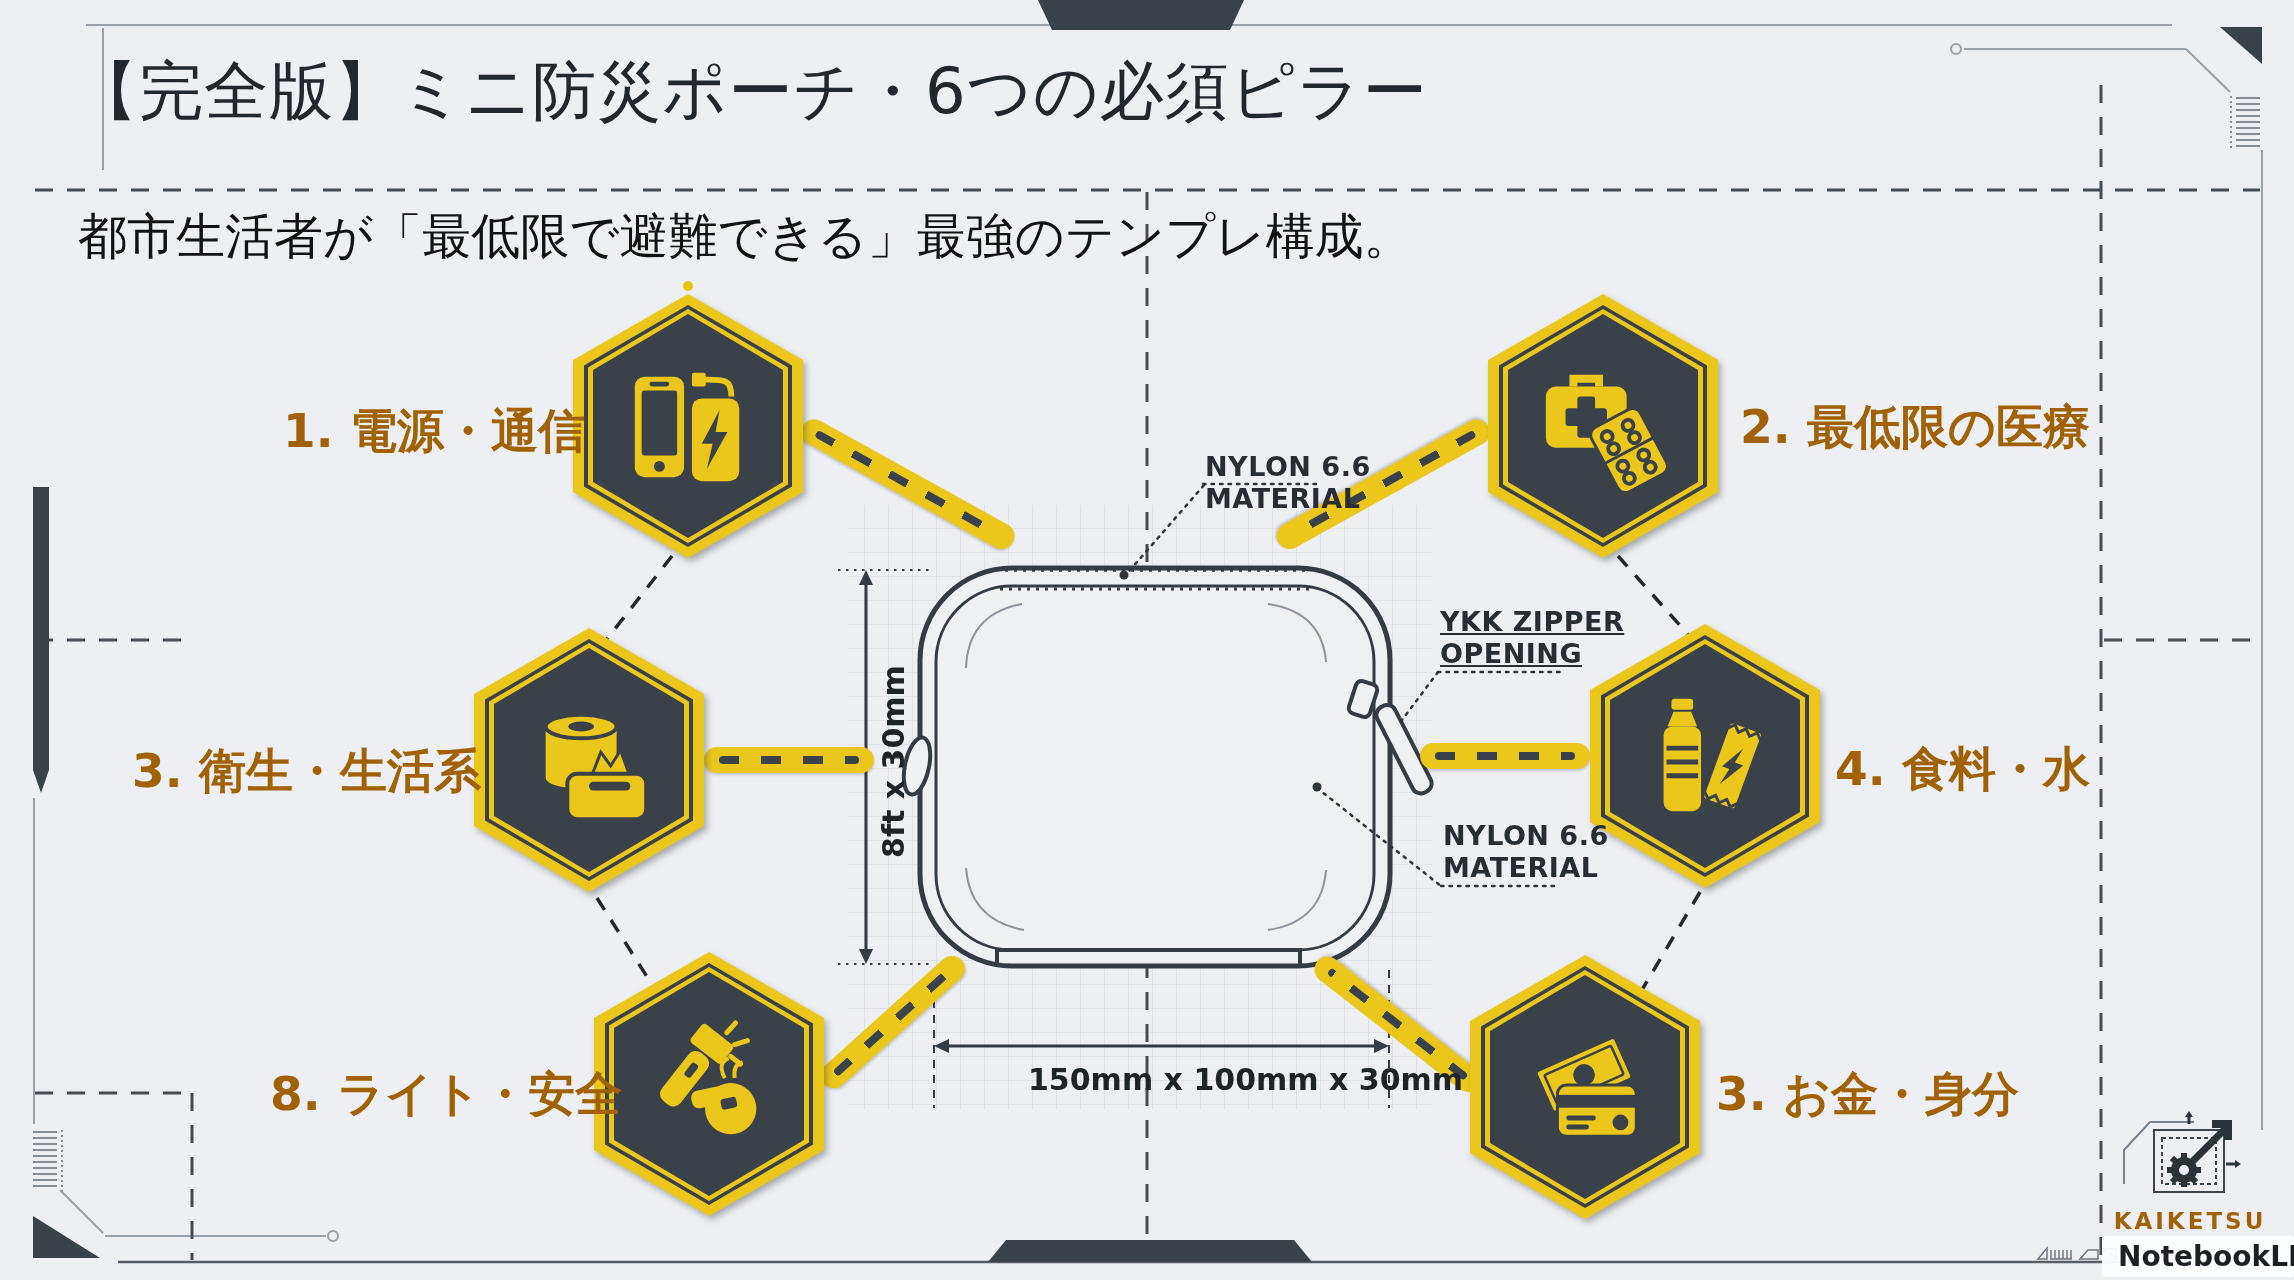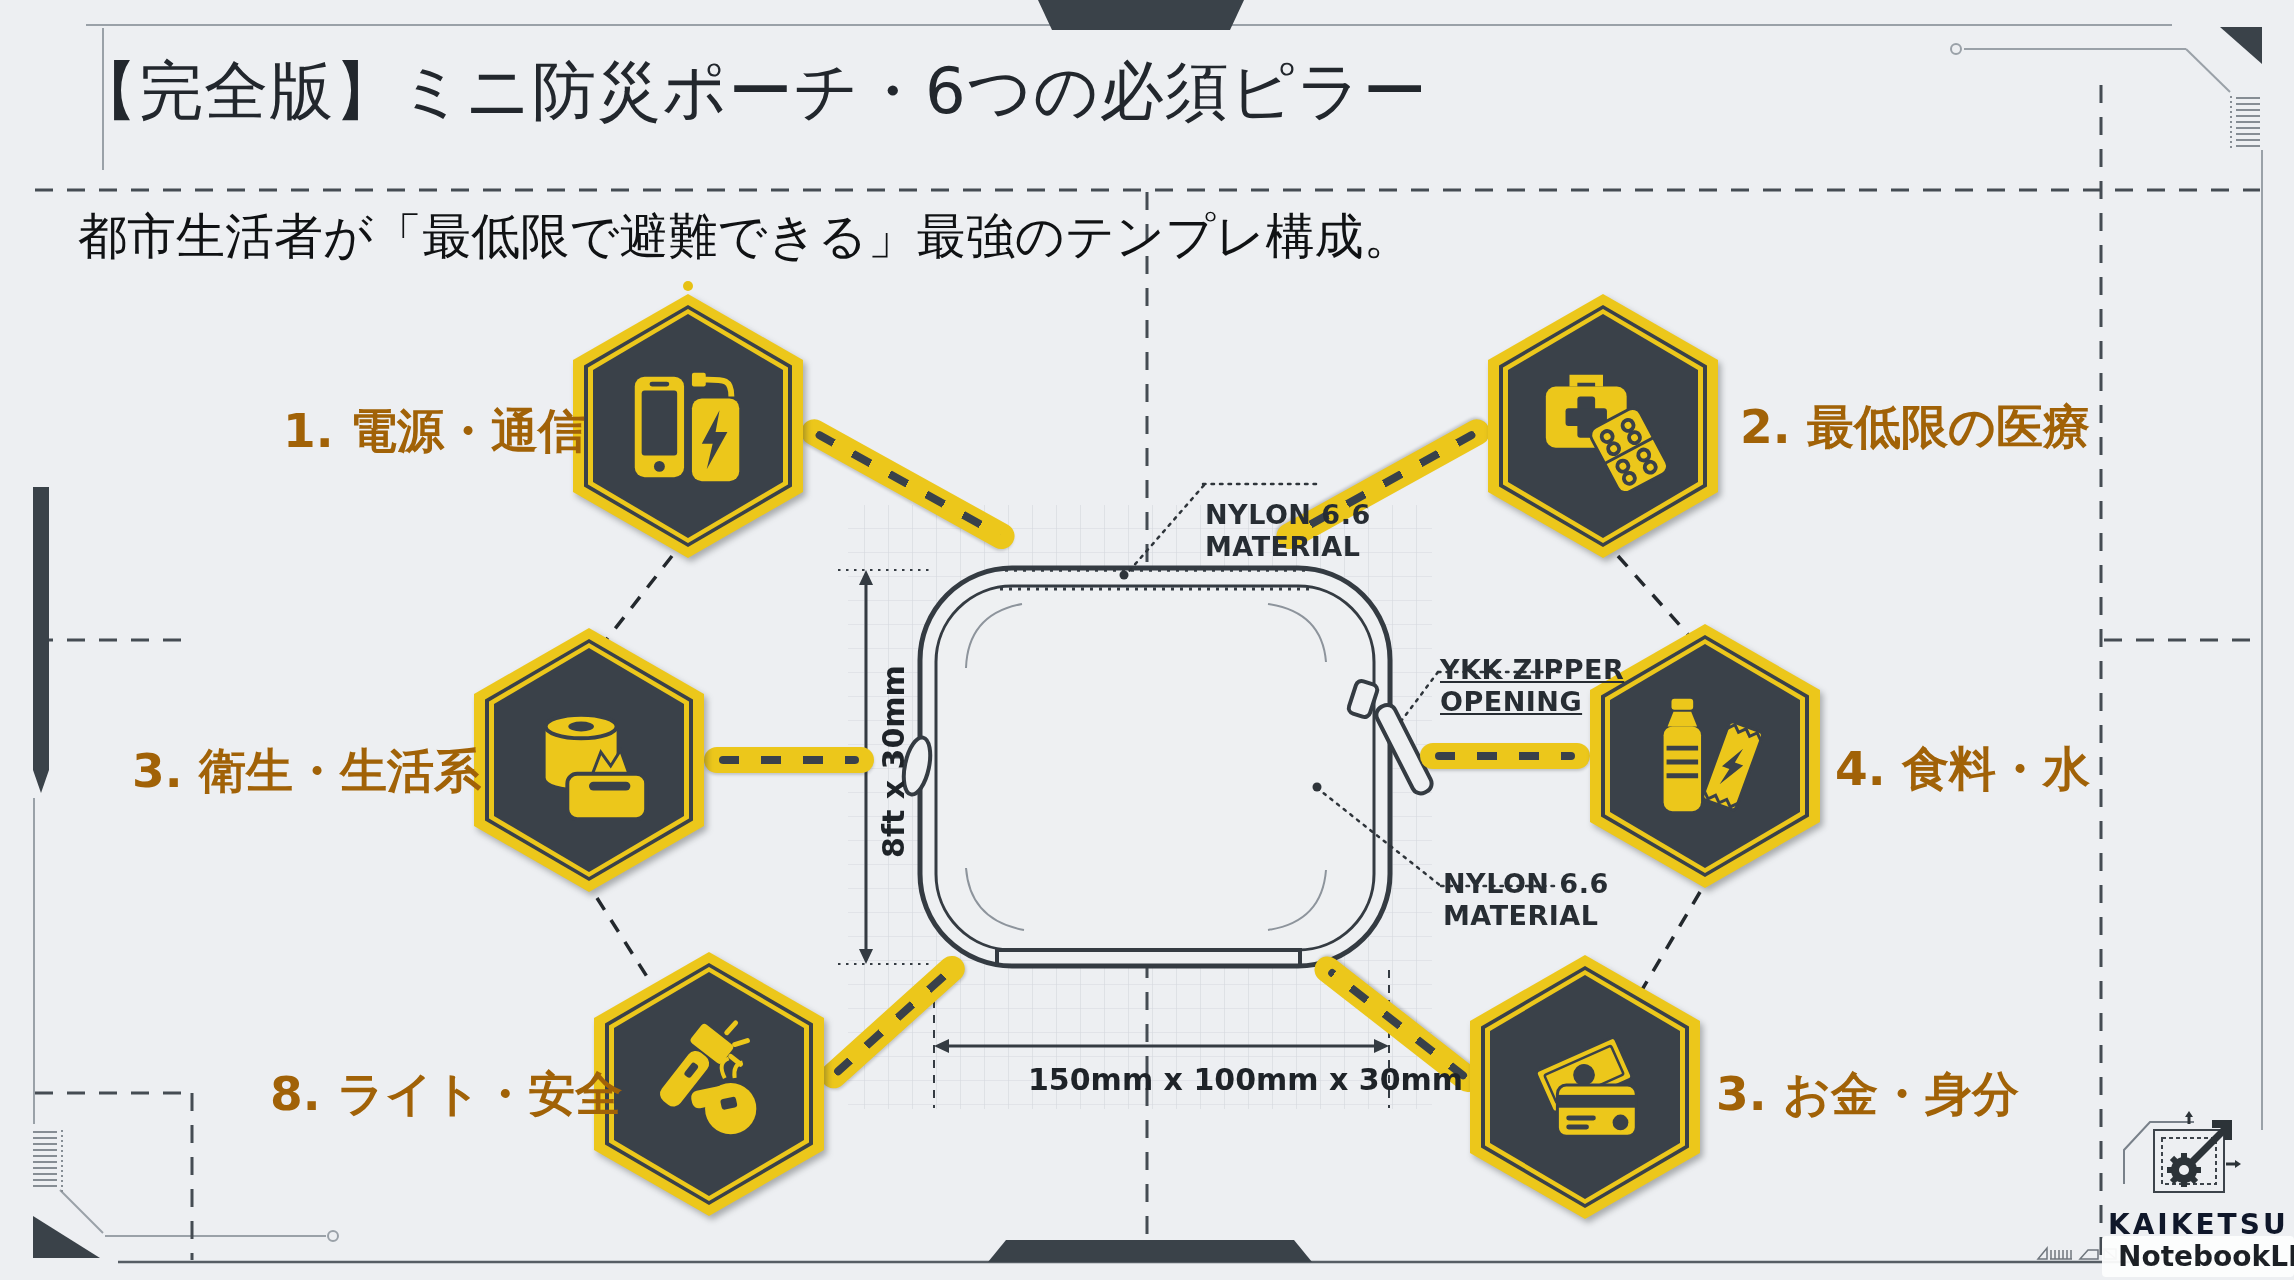"NYLON 6.6" .ann { margin-top: 48px -> none }
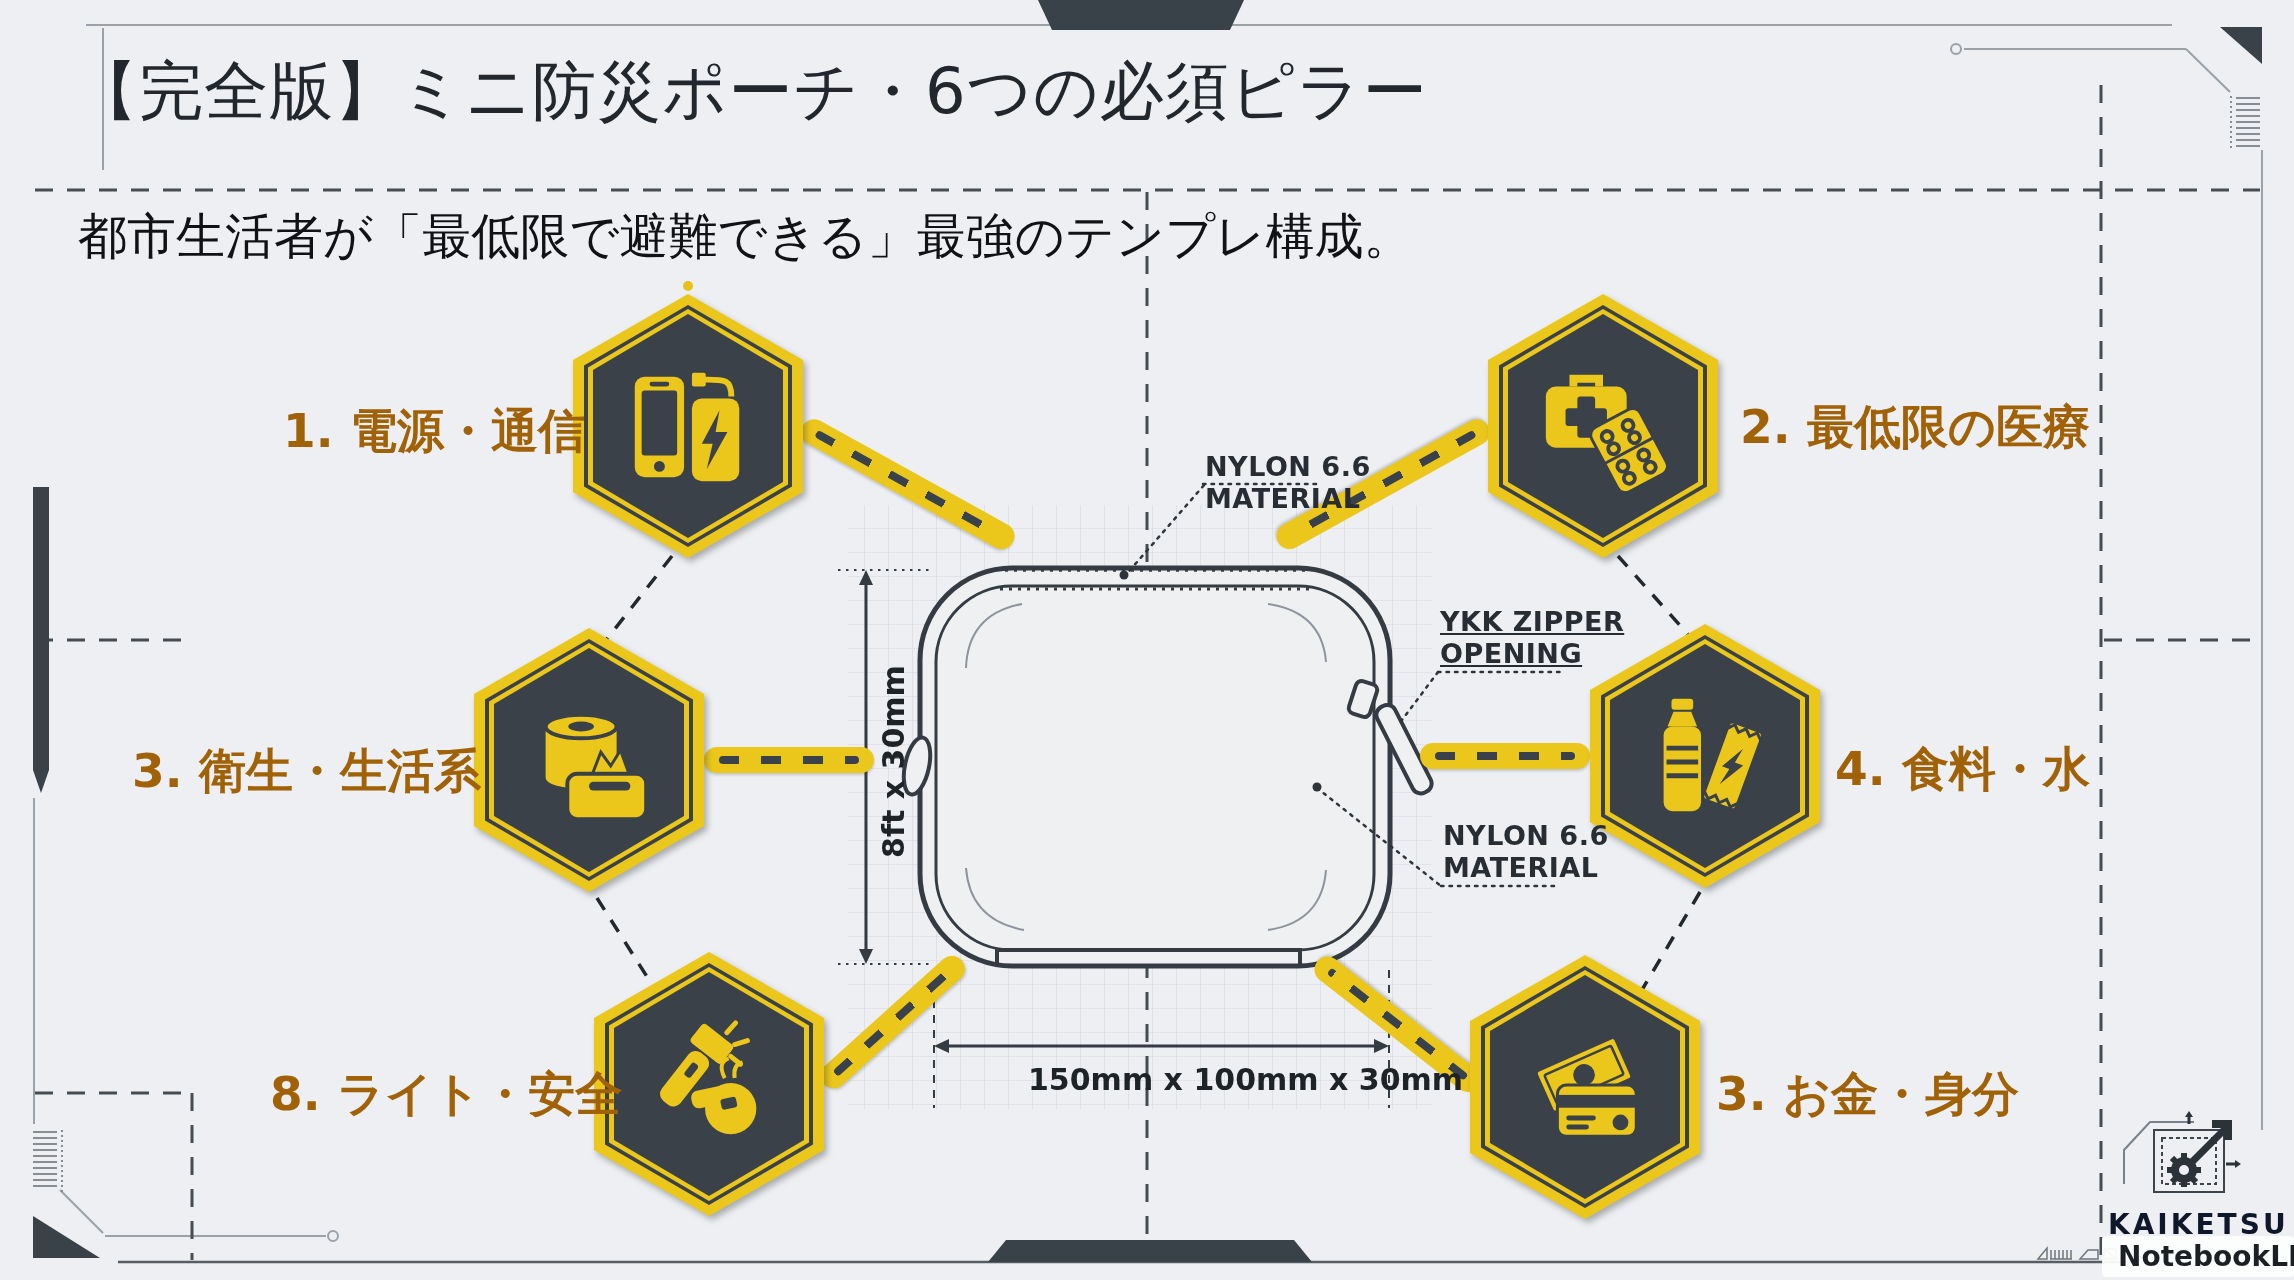"KAIKETSU" .brand-text { color: #0f172a -> #a16207; font-size: 28px -> 23px }
